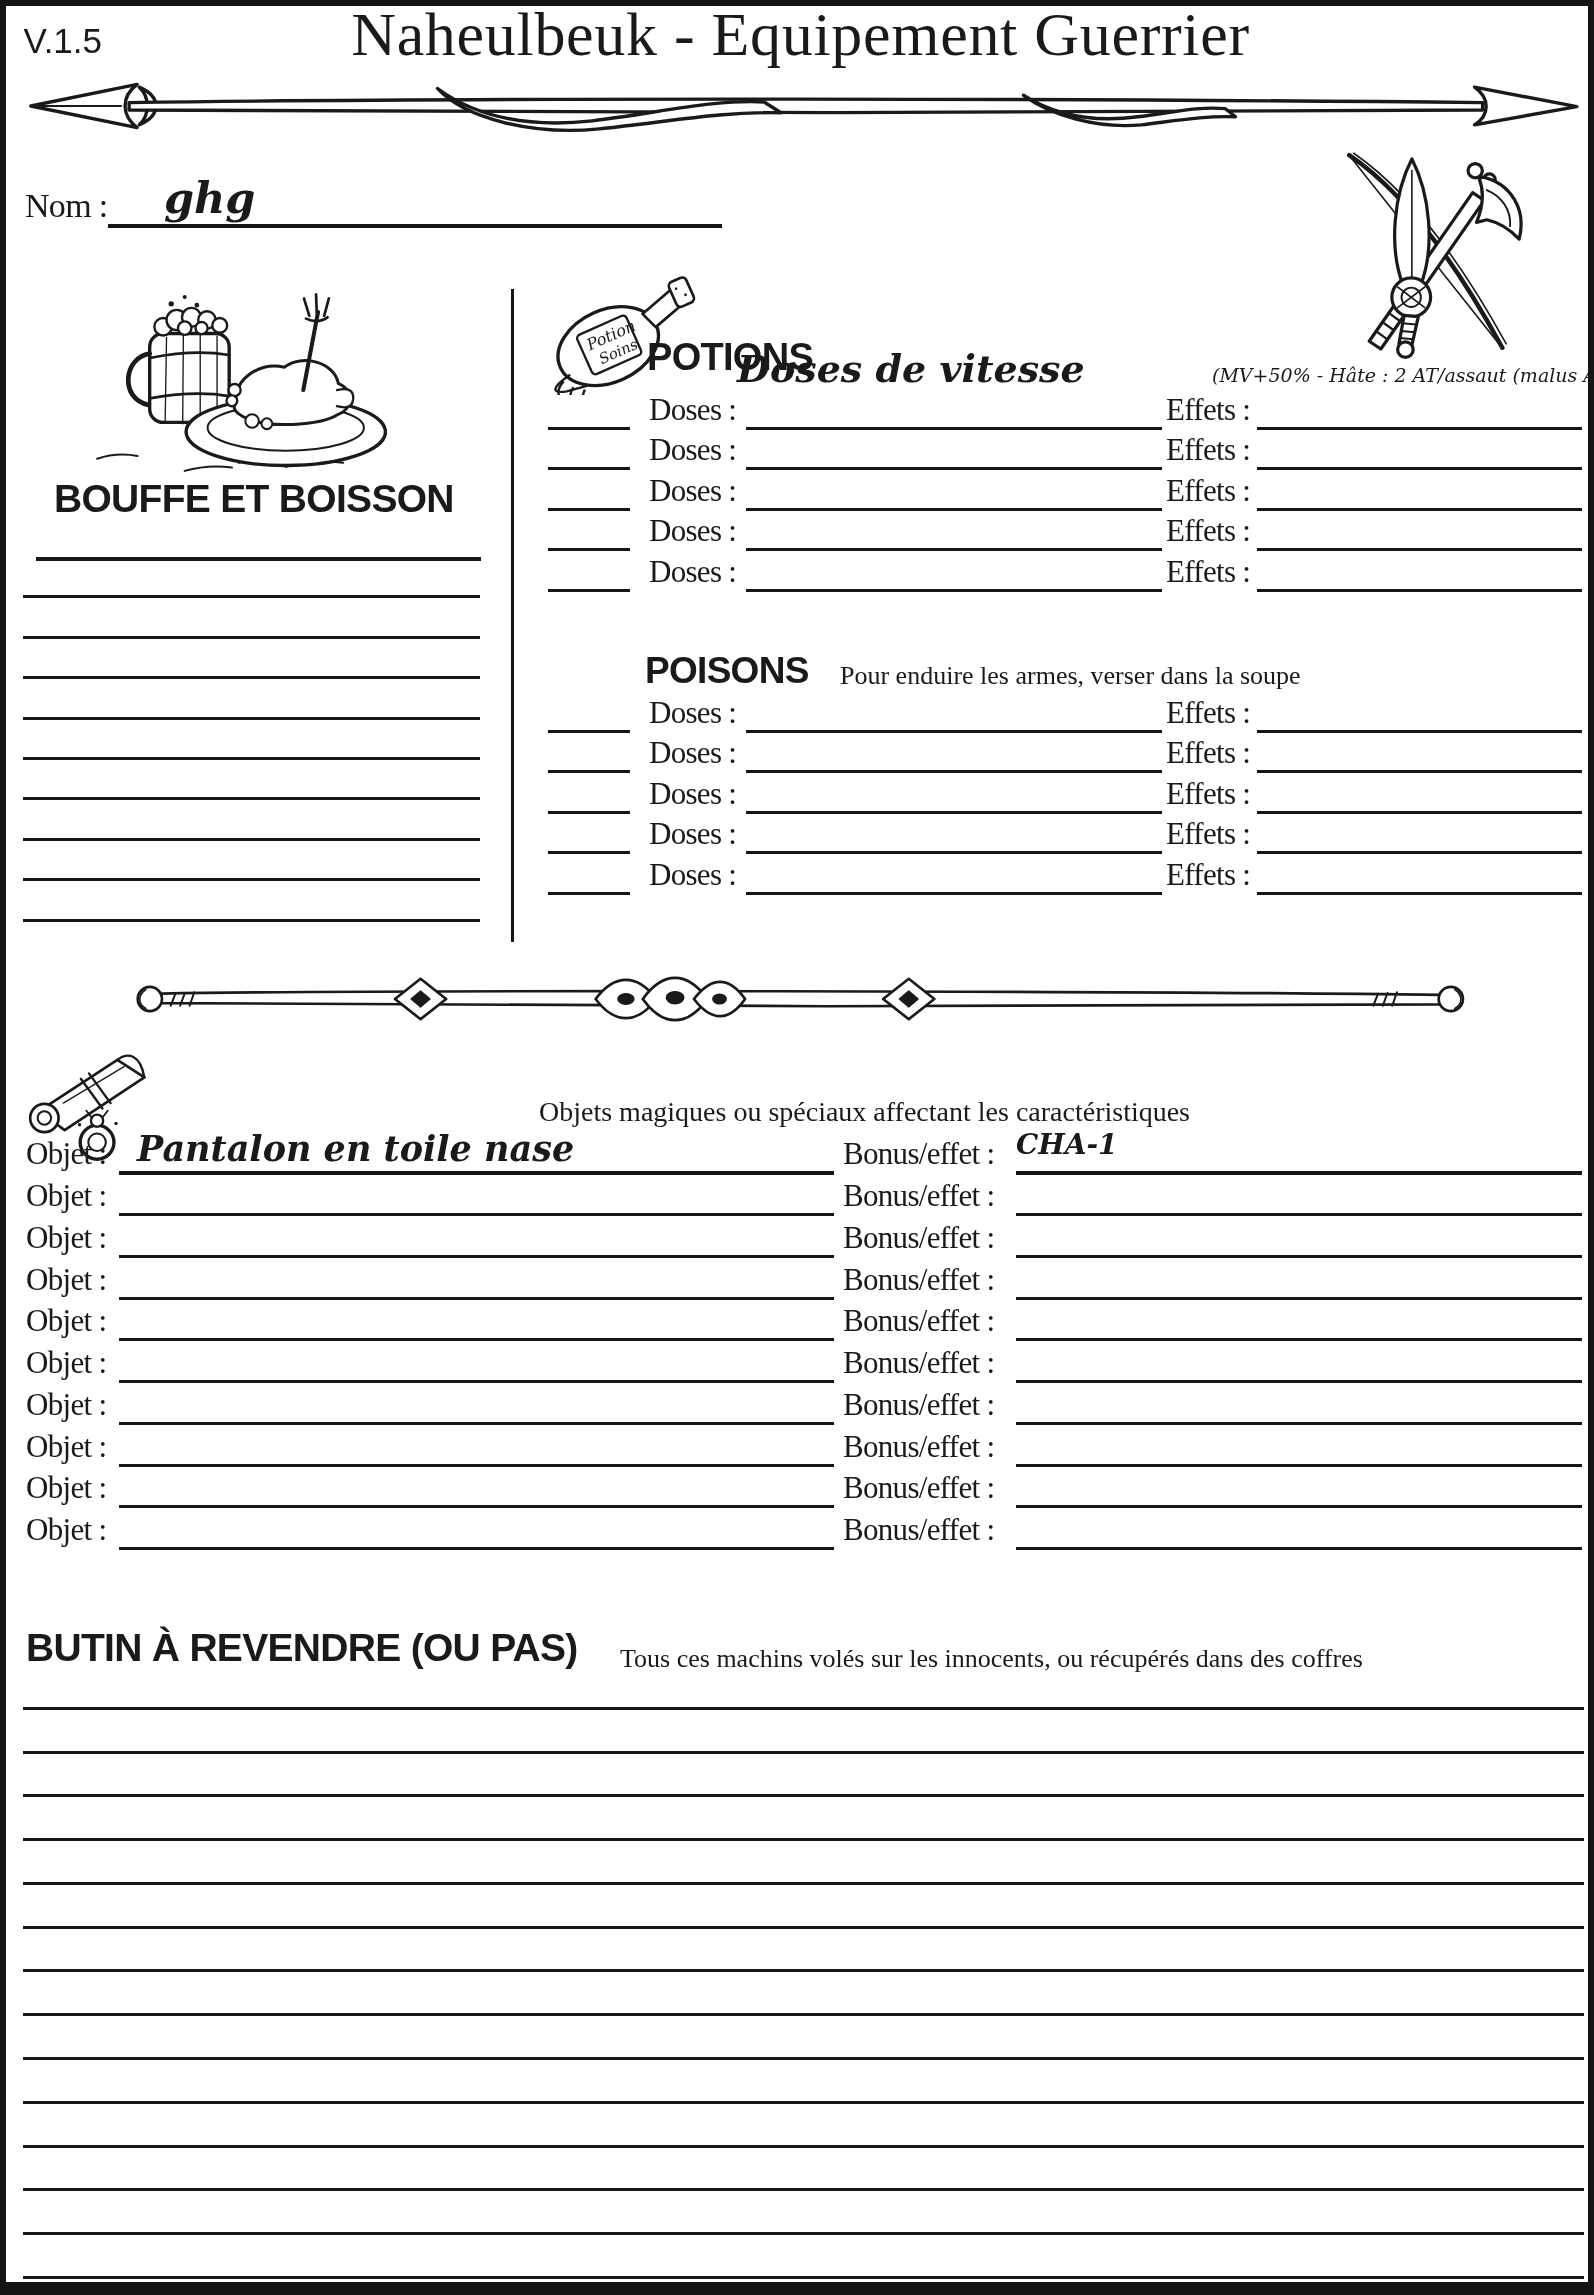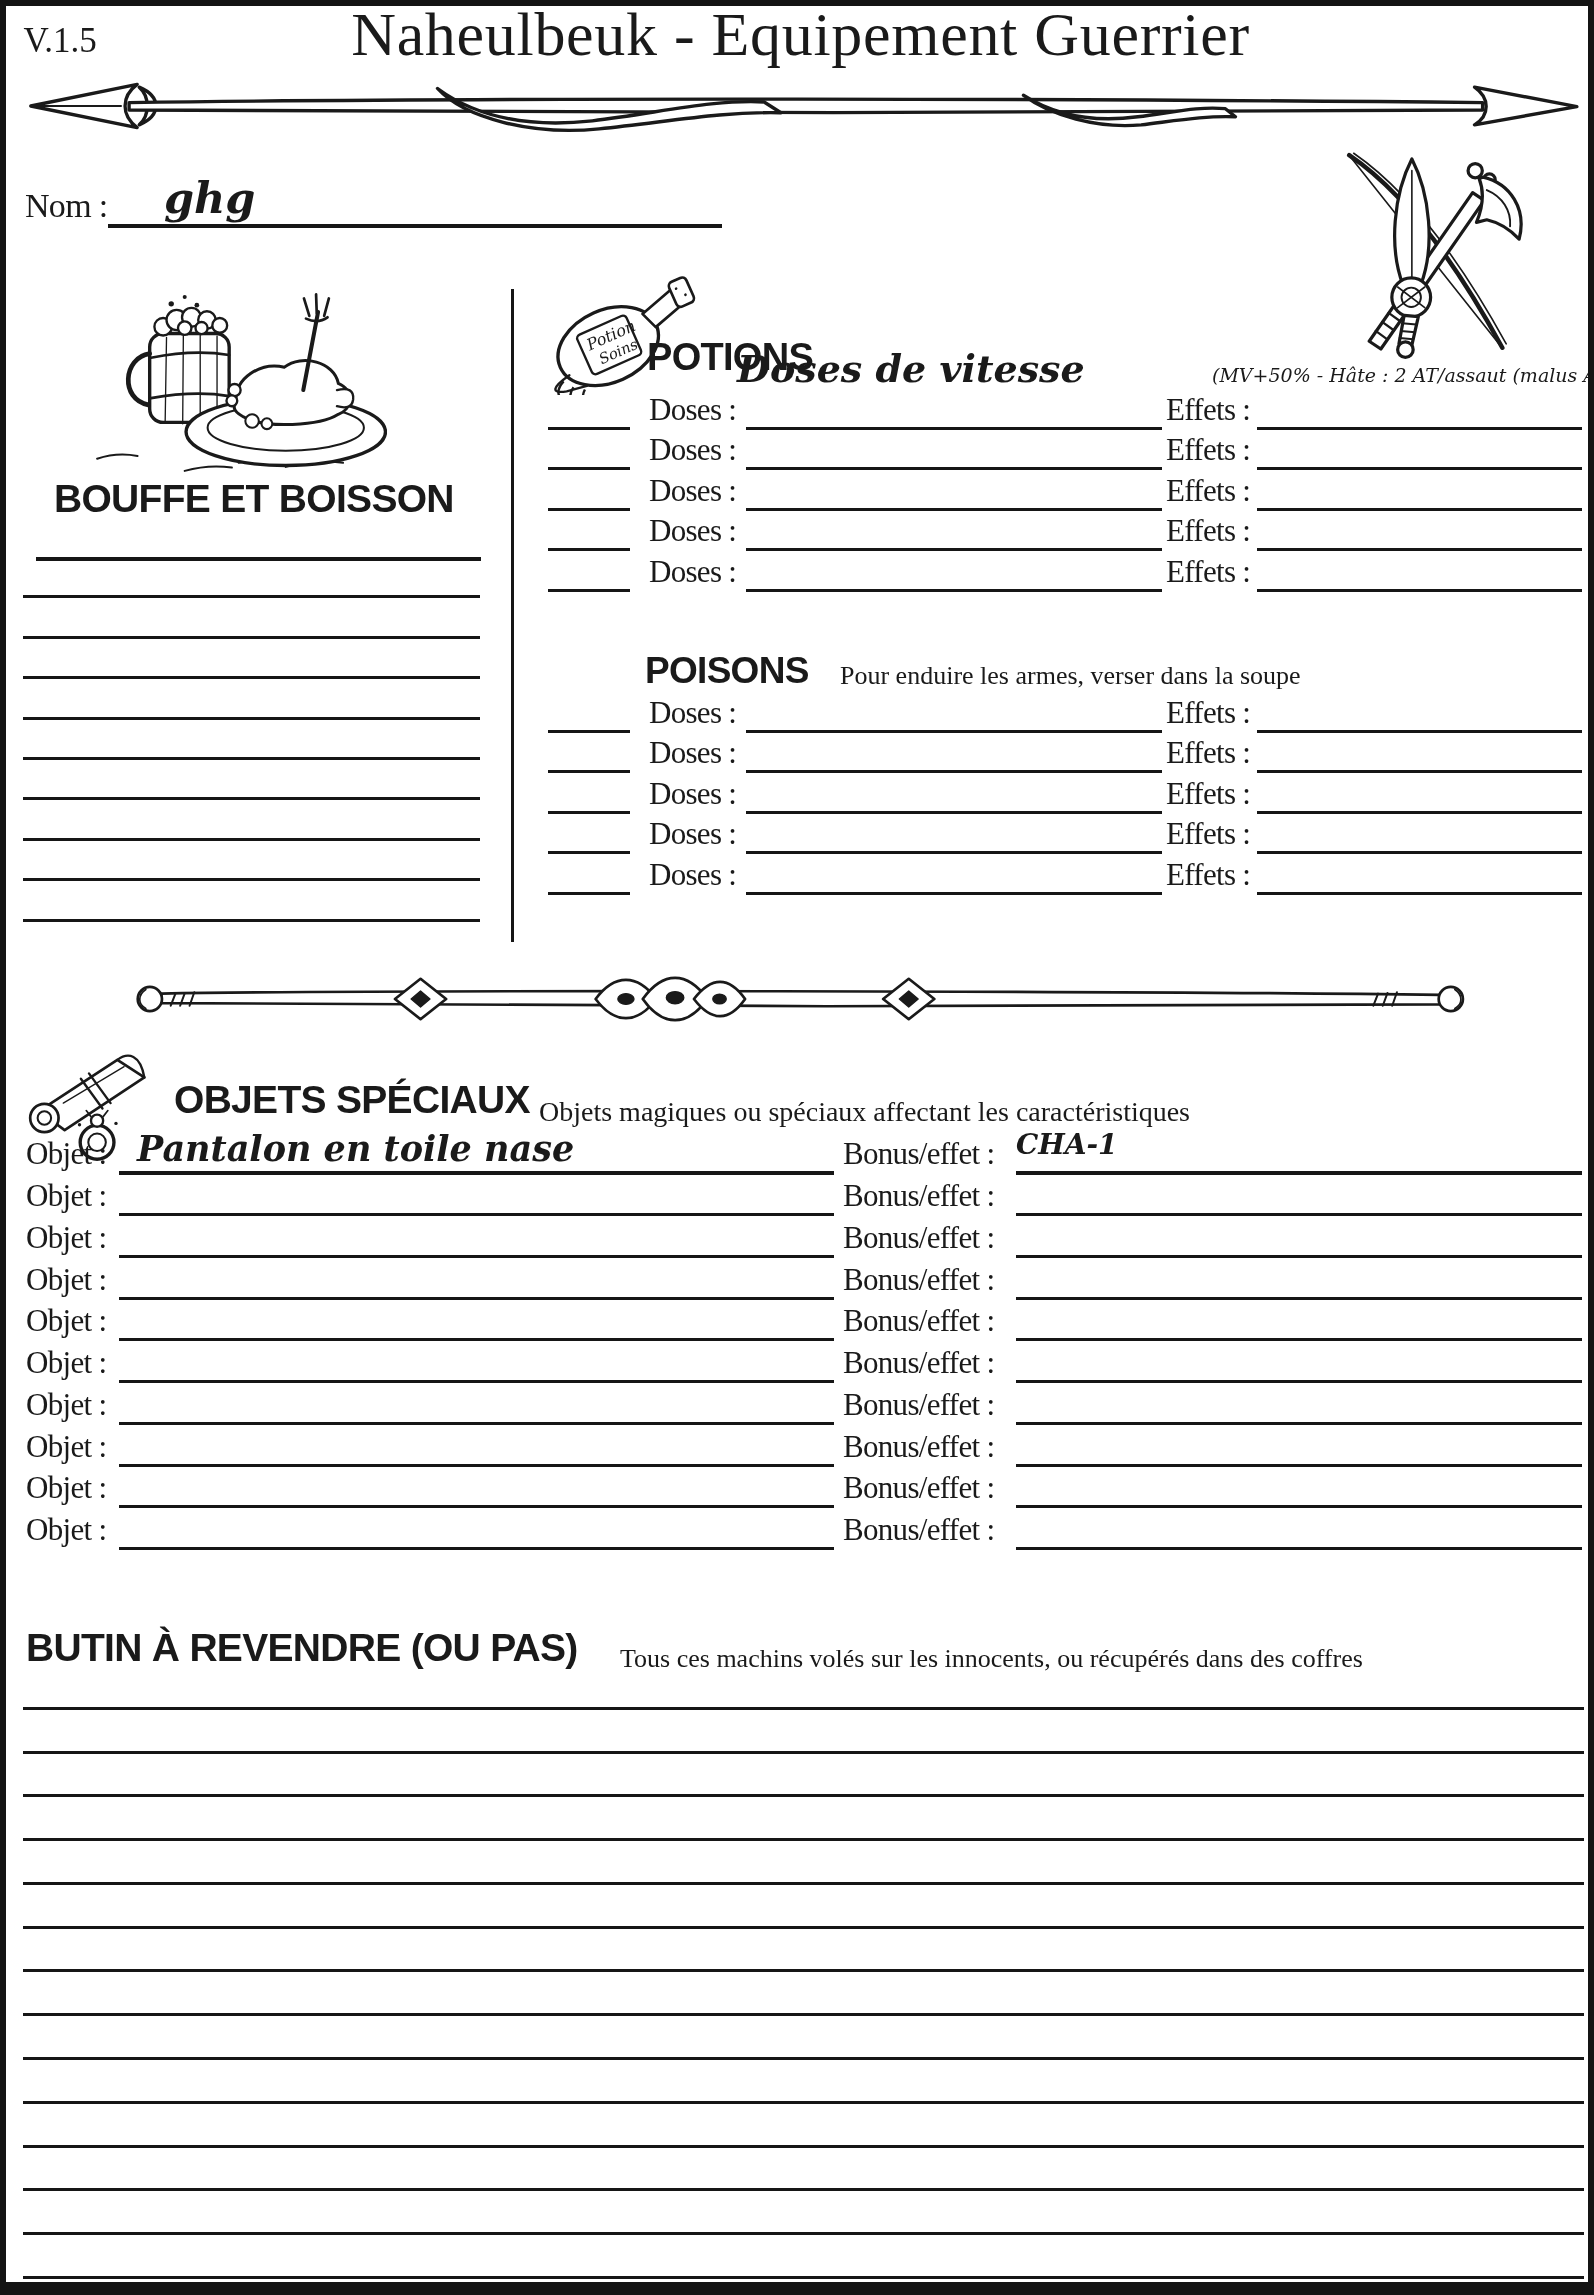"V.1.5" .version { font-family: Liberation Serif, serif -> Liberation Sans, sans-serif }
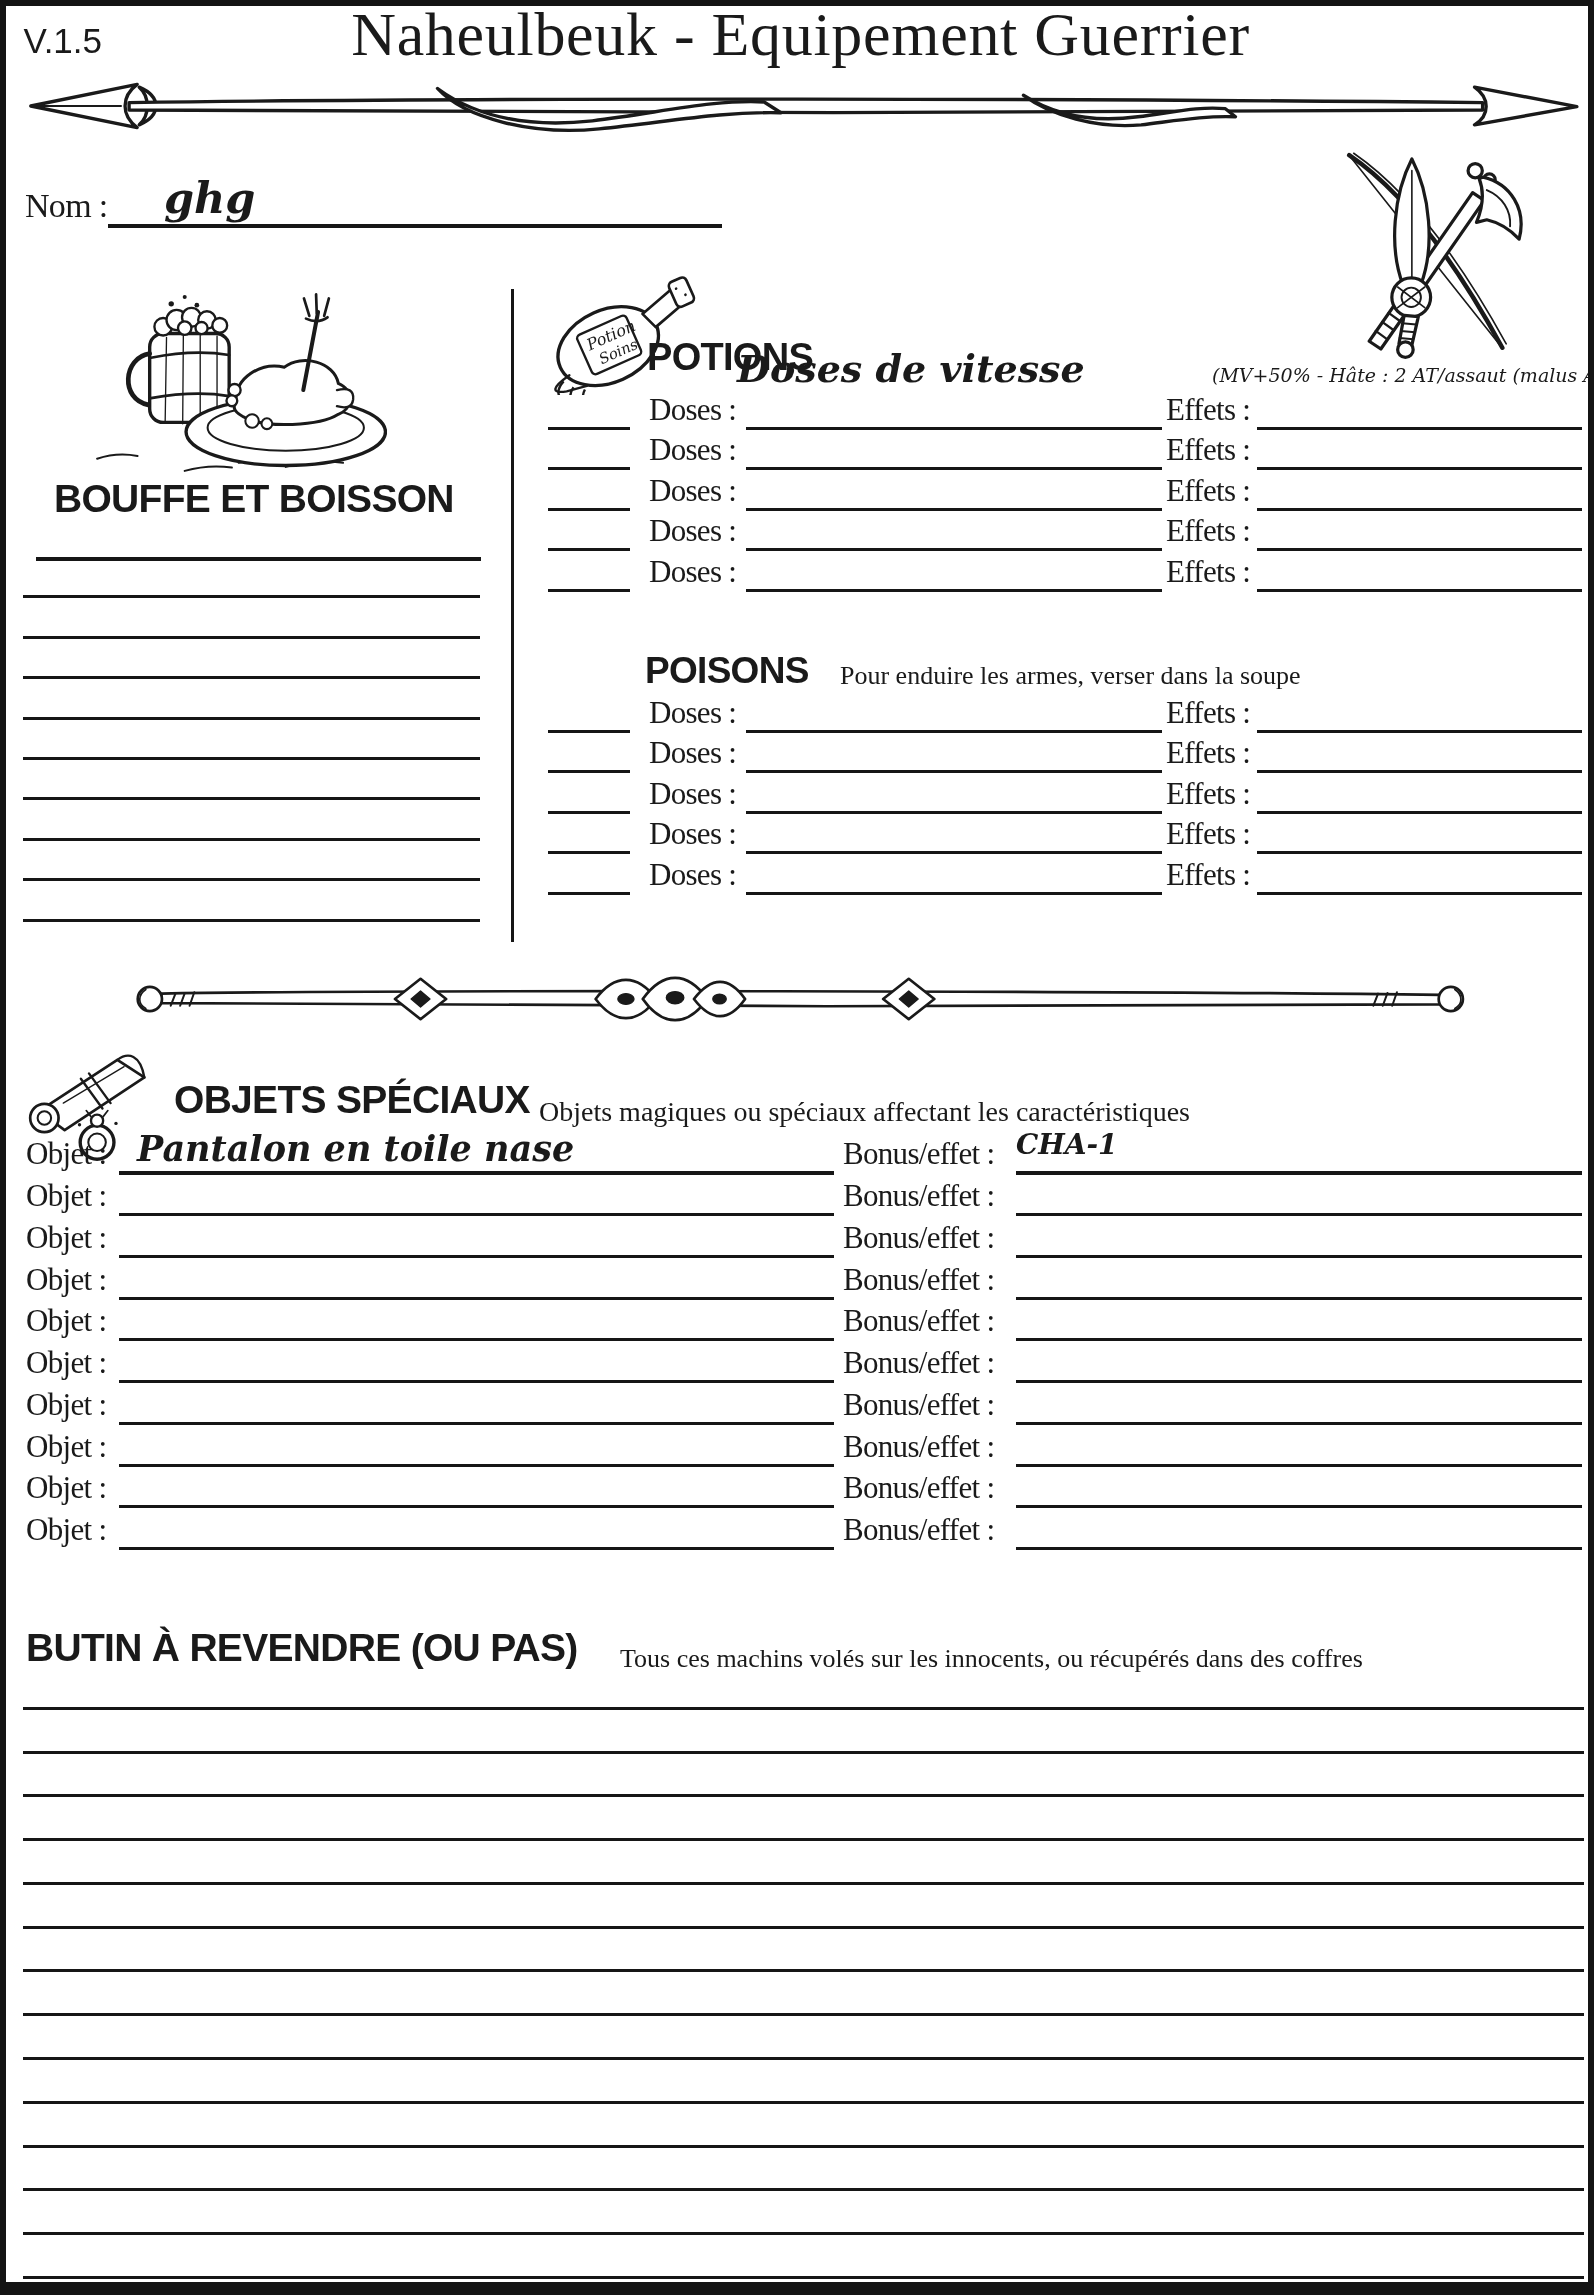"OBJETS SPÉCIAUX" div.h1 { html: <div>OBJETS SPÉCIAUX</div> -> none }
